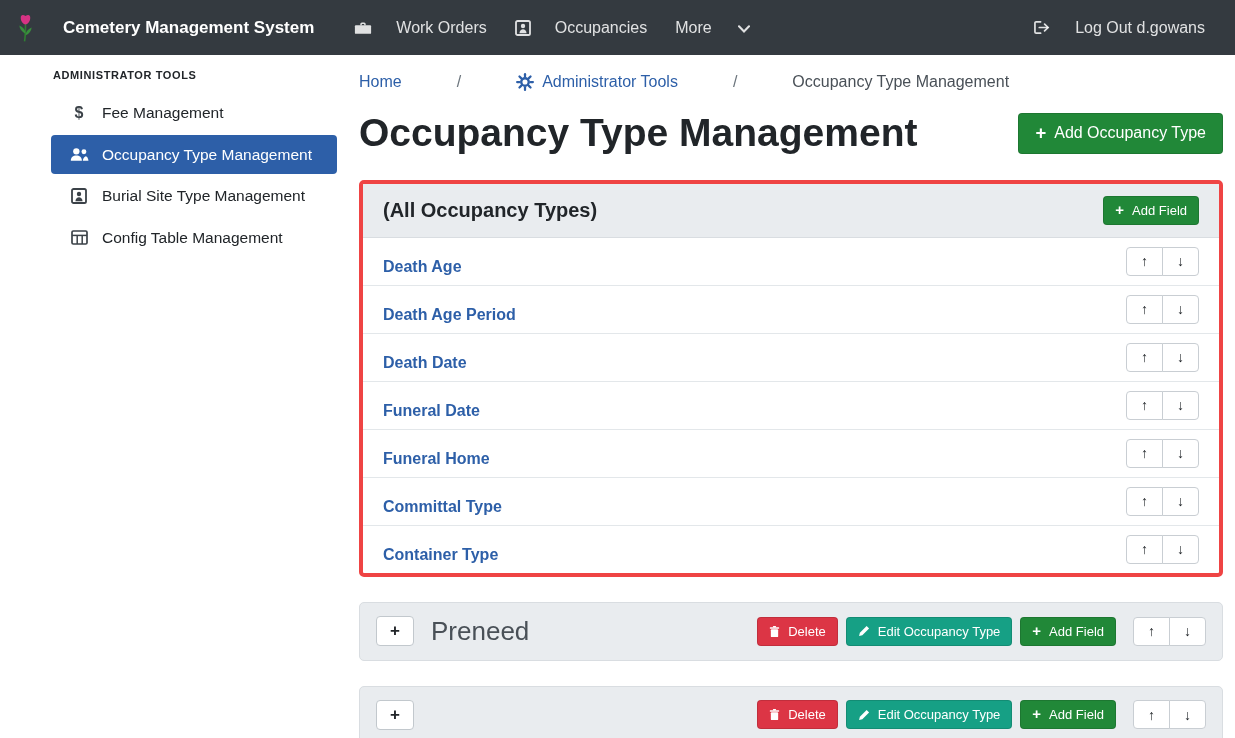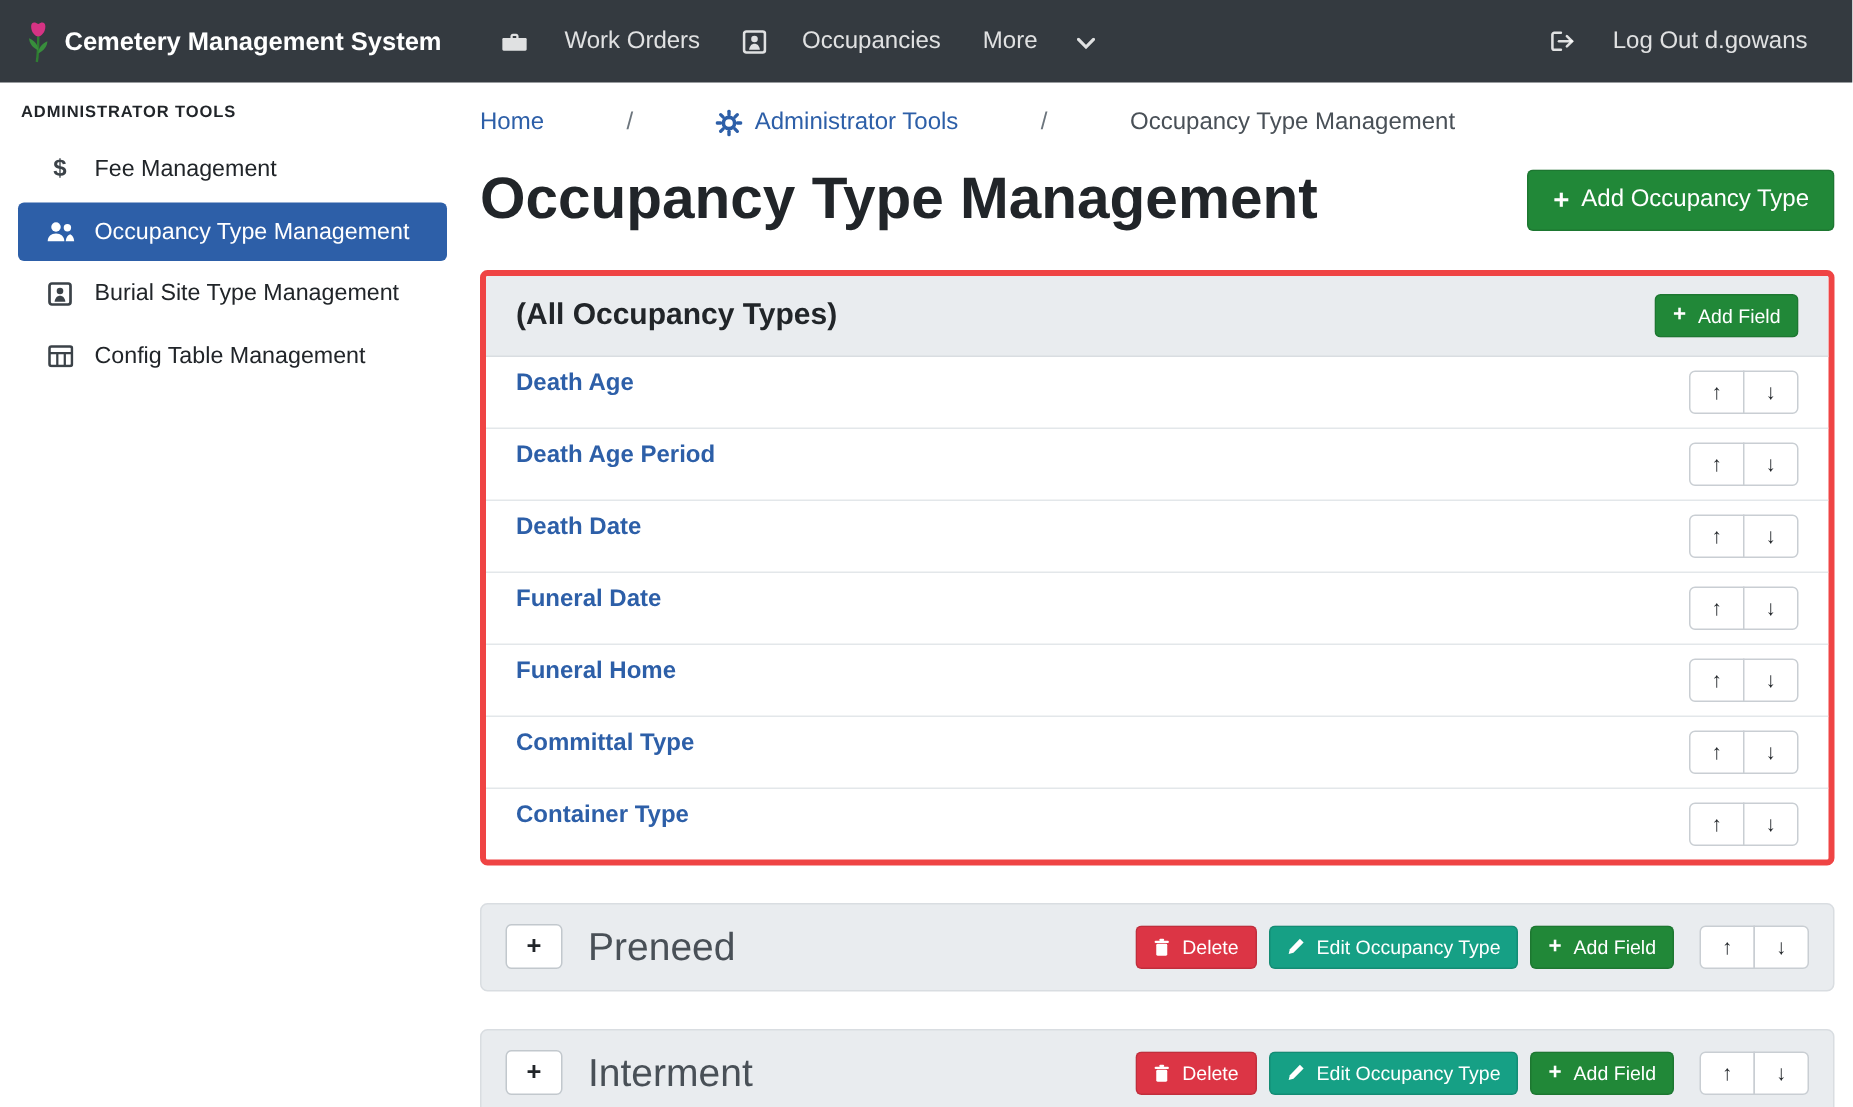"Cemetery Management System" .brand { gap: 8px -> 28px }
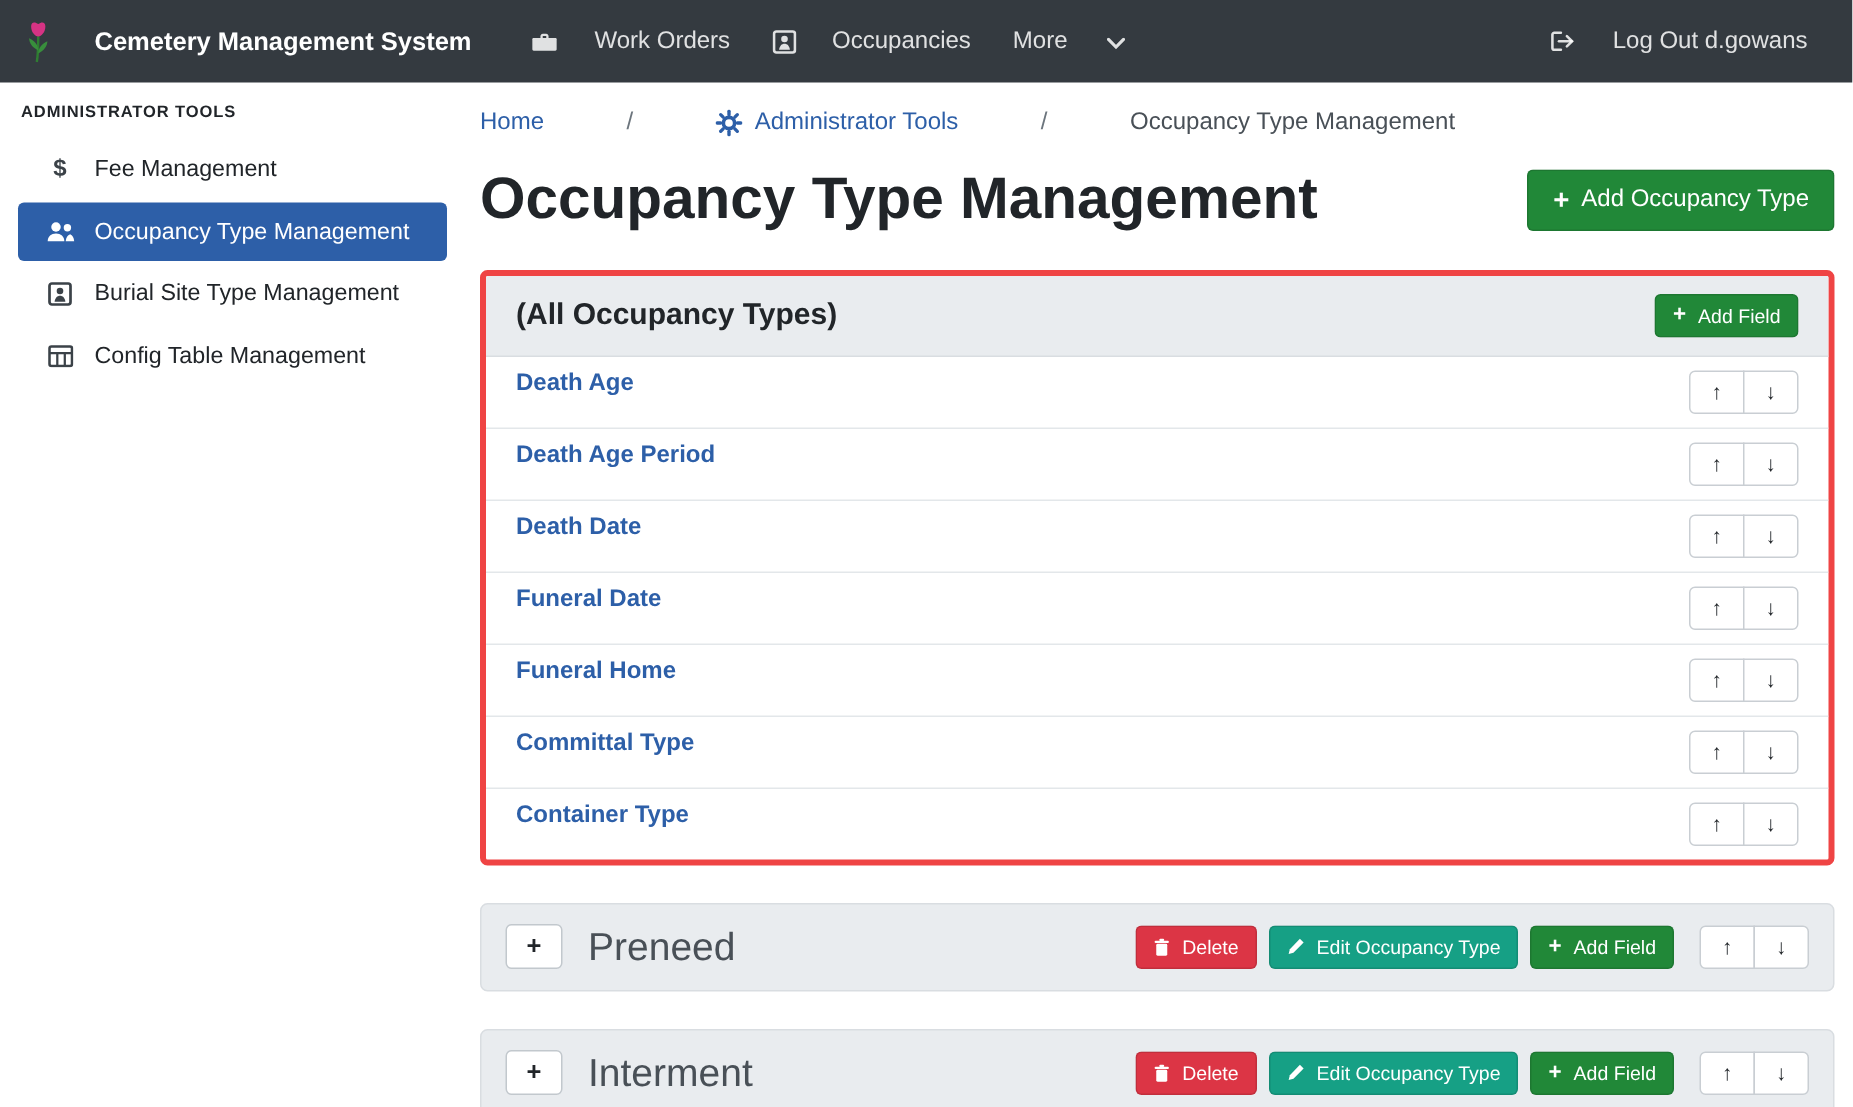"ADMINISTRATOR TOOLS" .layout { margin-left: none -> 39px }
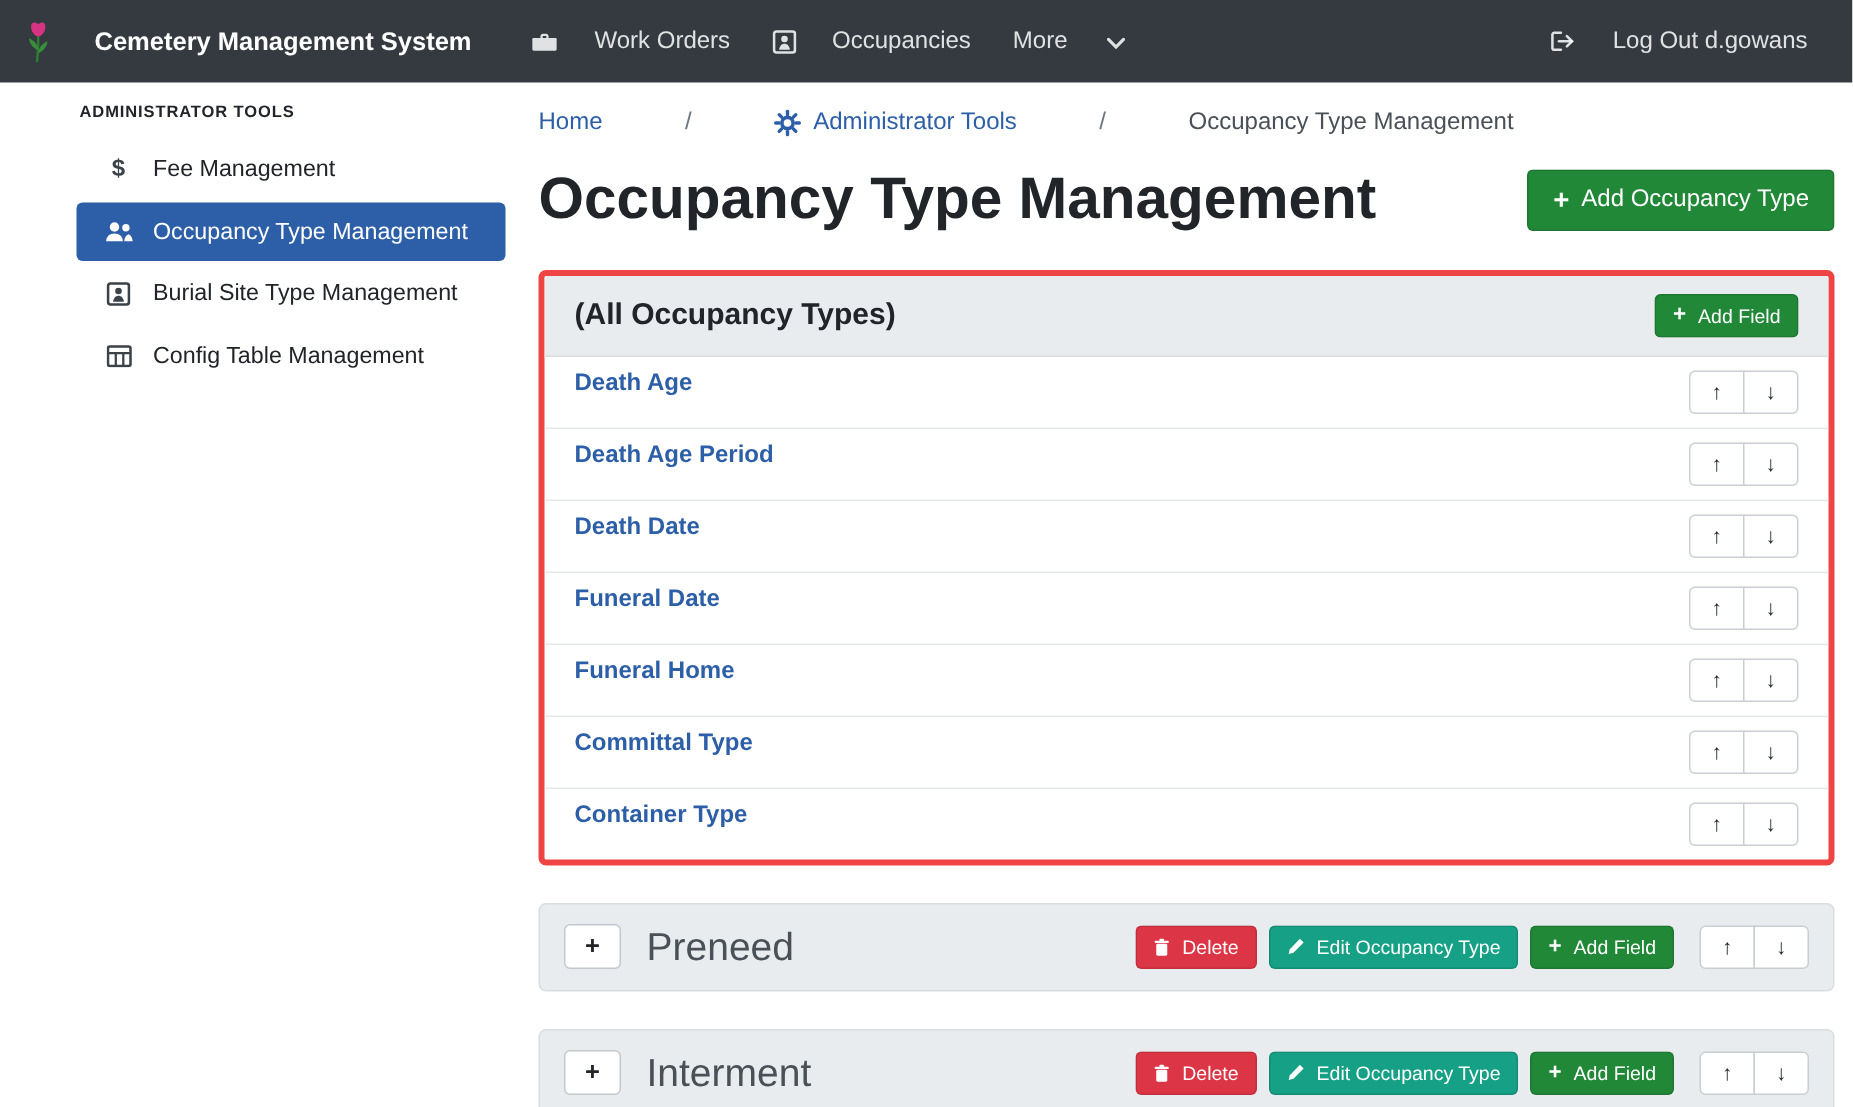"Death Age" .field-row { align-items: flex-start -> flex-end }
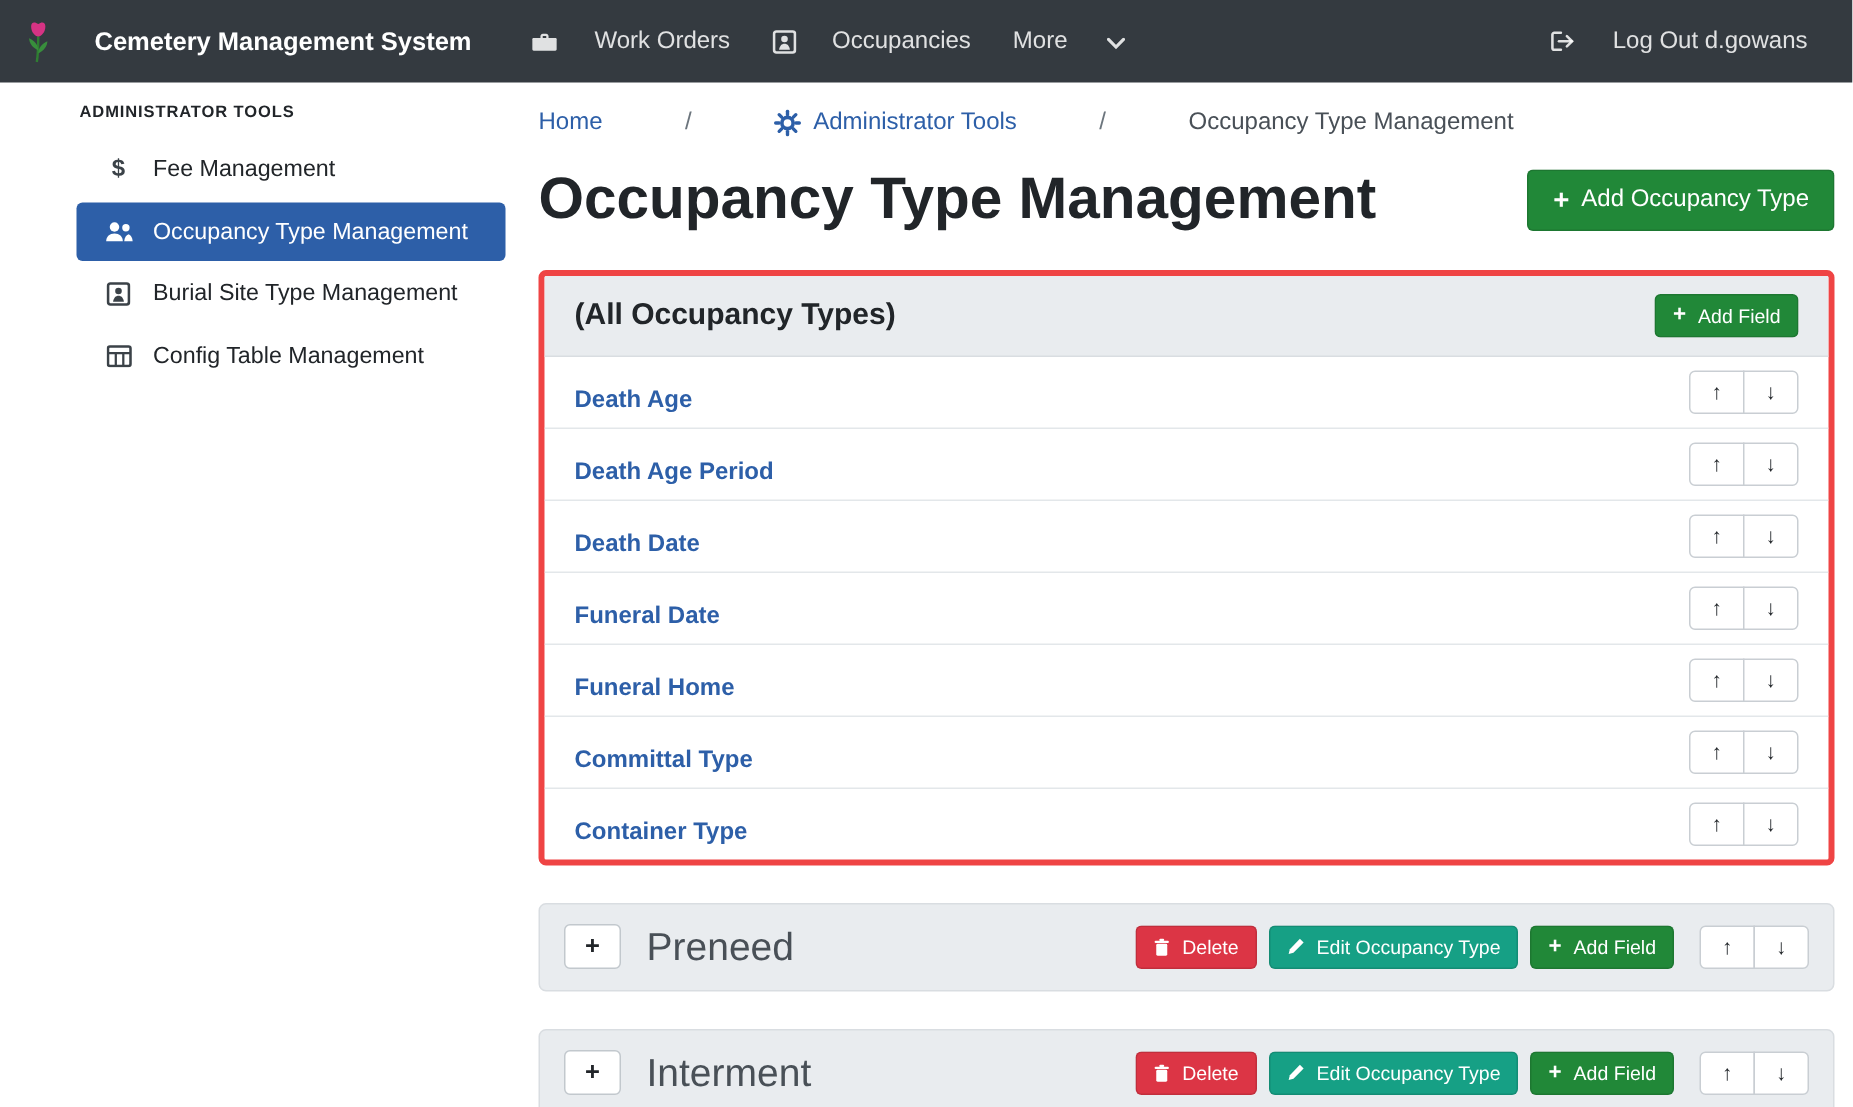"Interment" span.section-title { html: <span>Interment</span> -> none }
